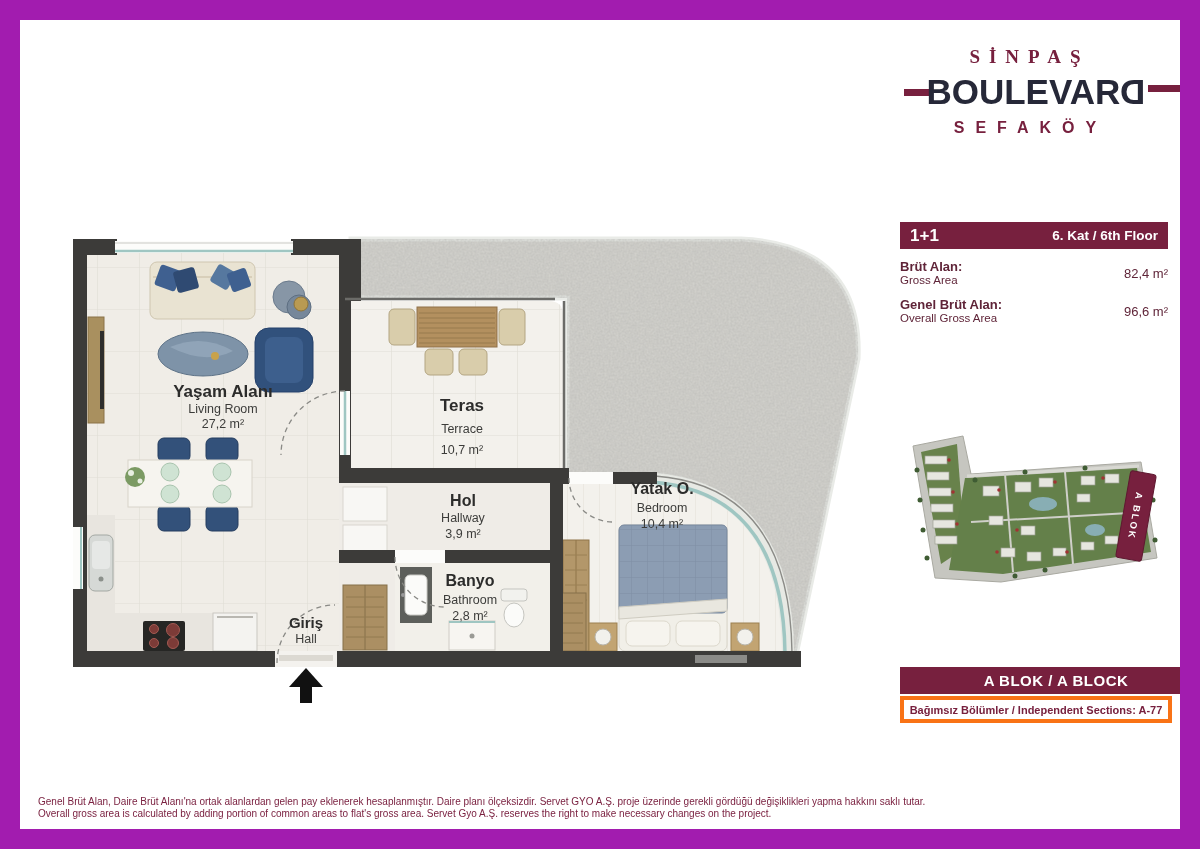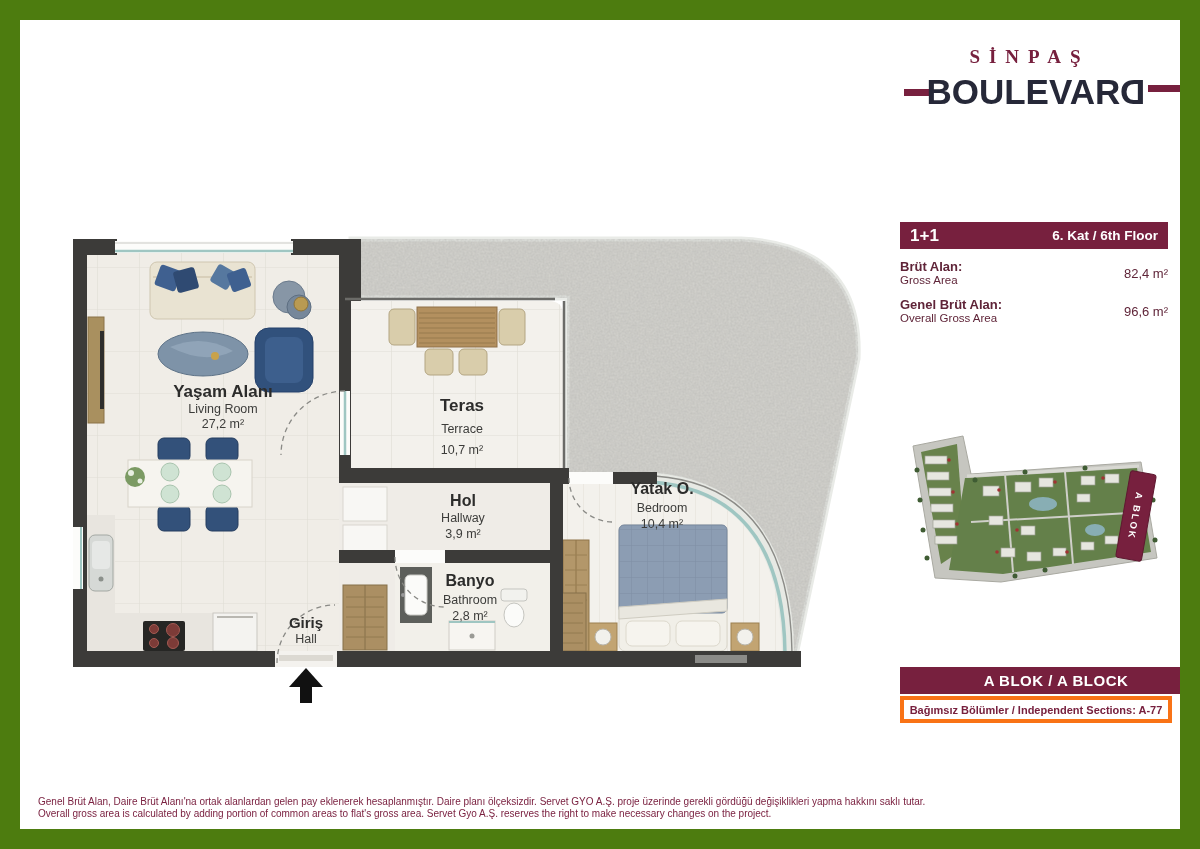"SİNPAŞ" .frame { background: #4d7c0f -> #a21caf }
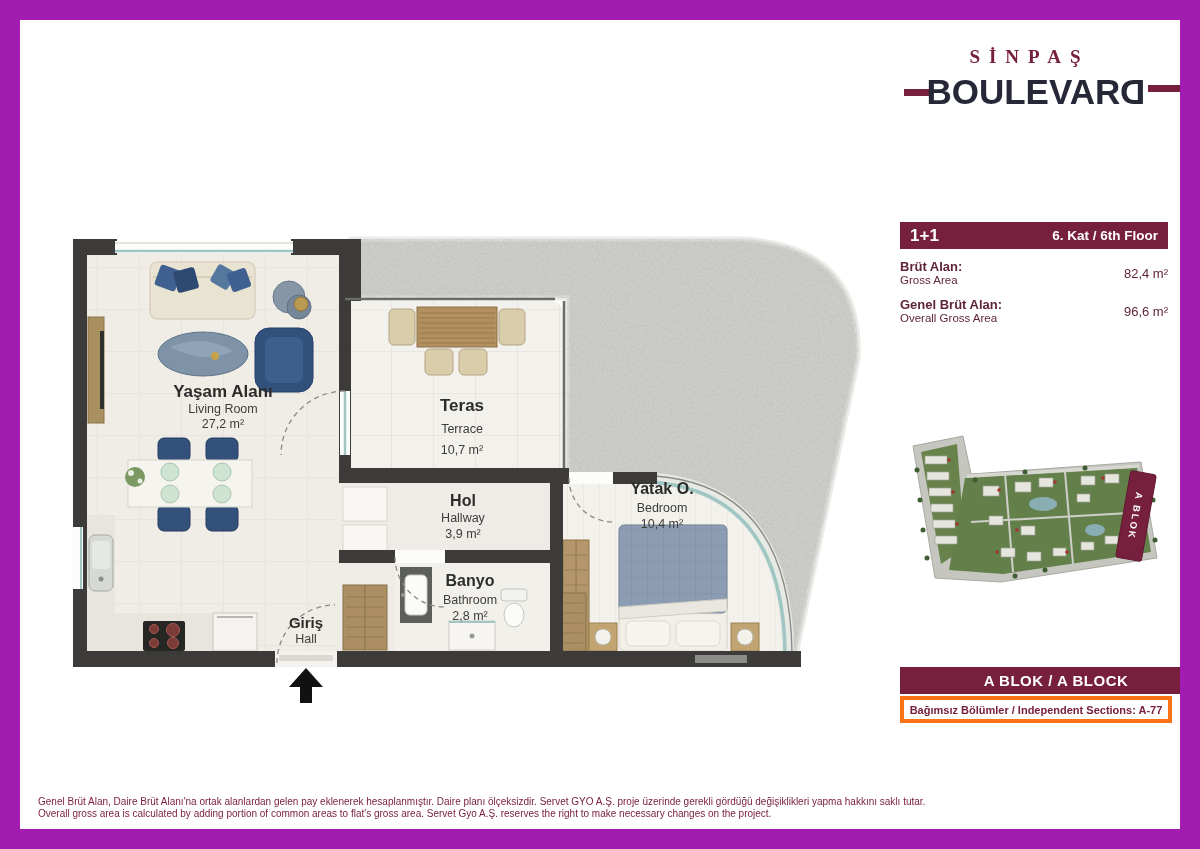"SEFAKÖY" div.brand-sub { html: none -> <div>SEFAKÖY</div> }
